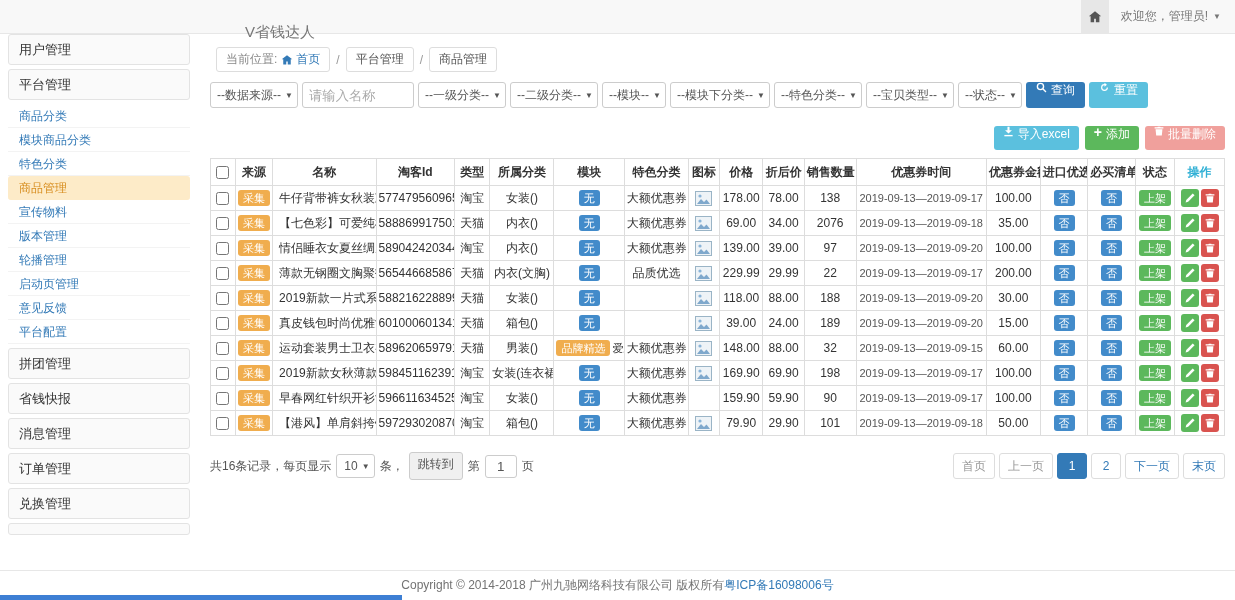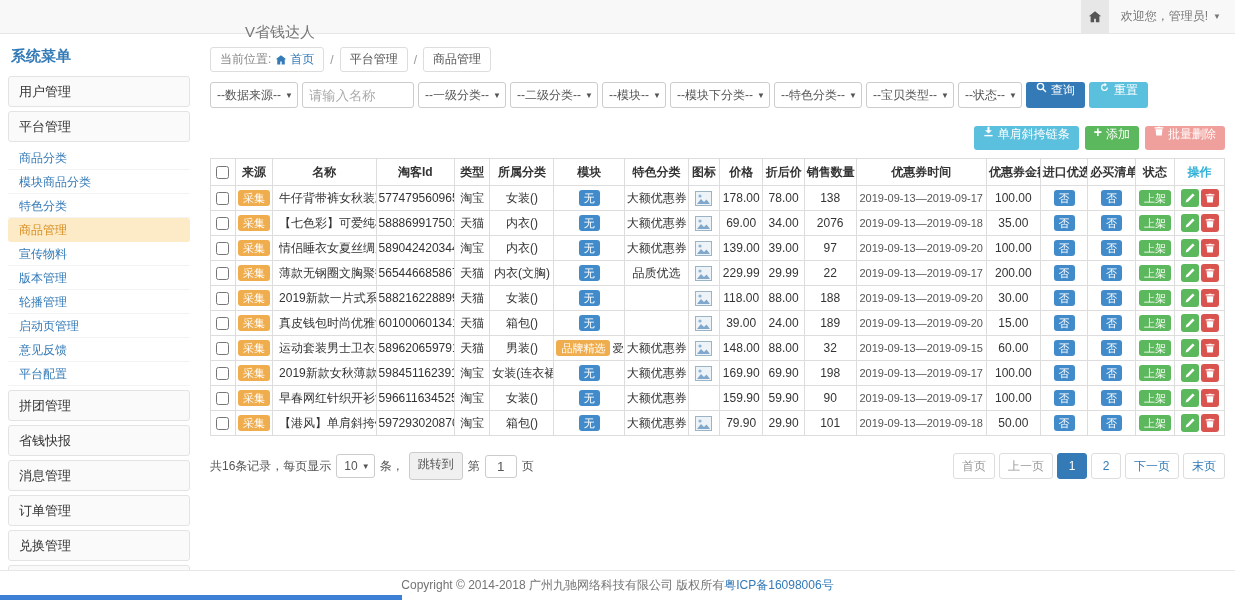"系统菜单" div.side-title { html: <div>系统菜单</div> -> none }
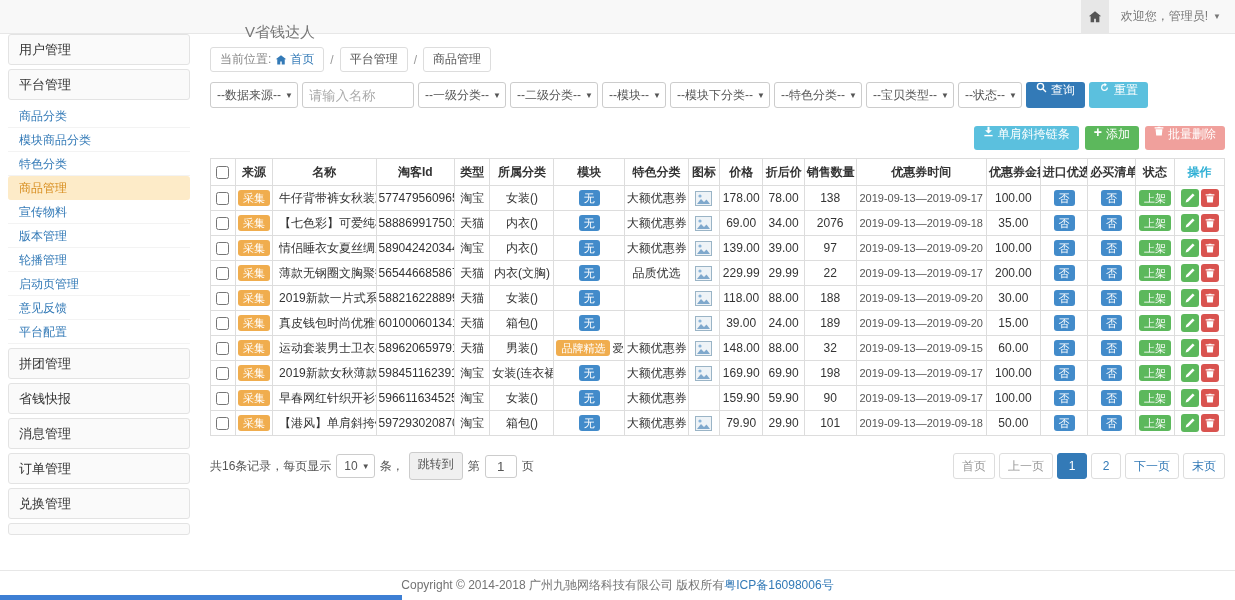"当前位置:" .breadcrumb { margin-left: none -> 6px }
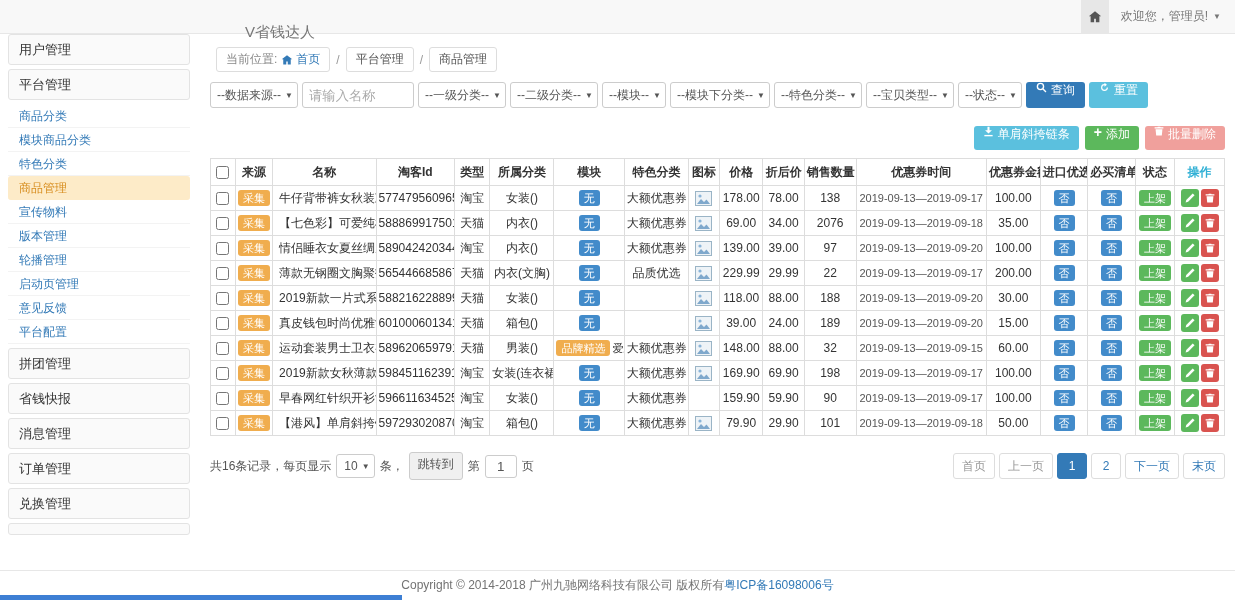"单肩斜挎链条" span { text: 单肩斜挎链条 -> 导入excel }
